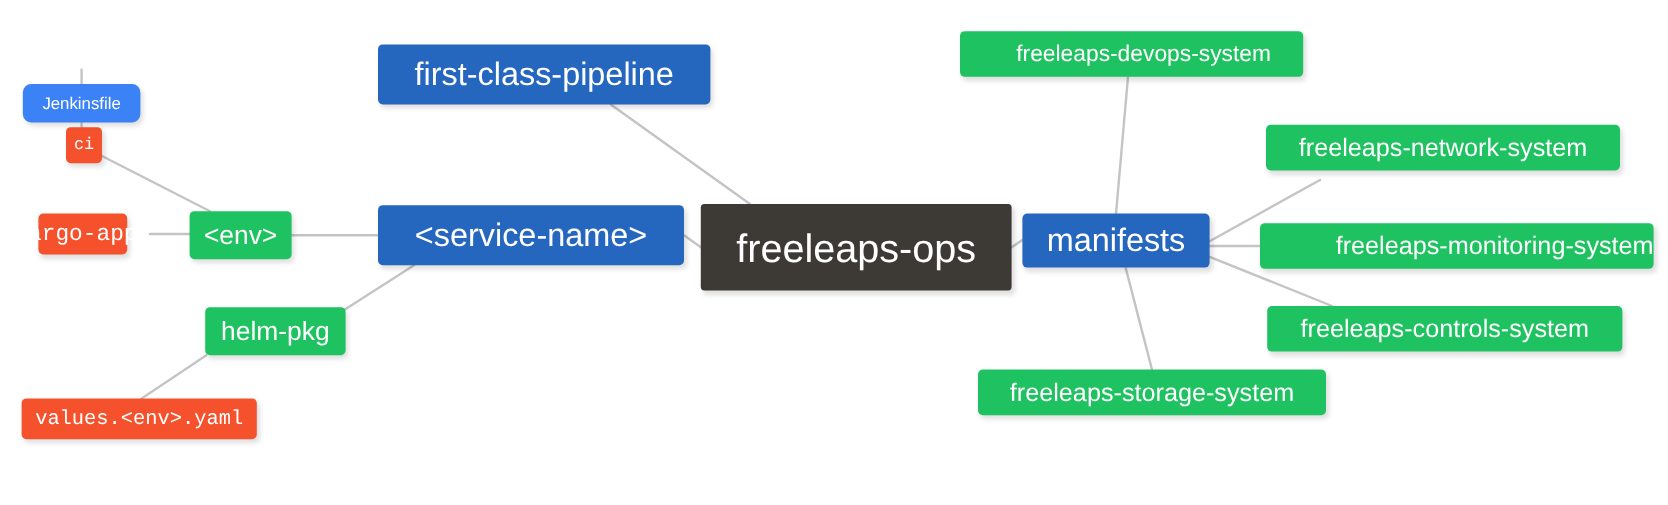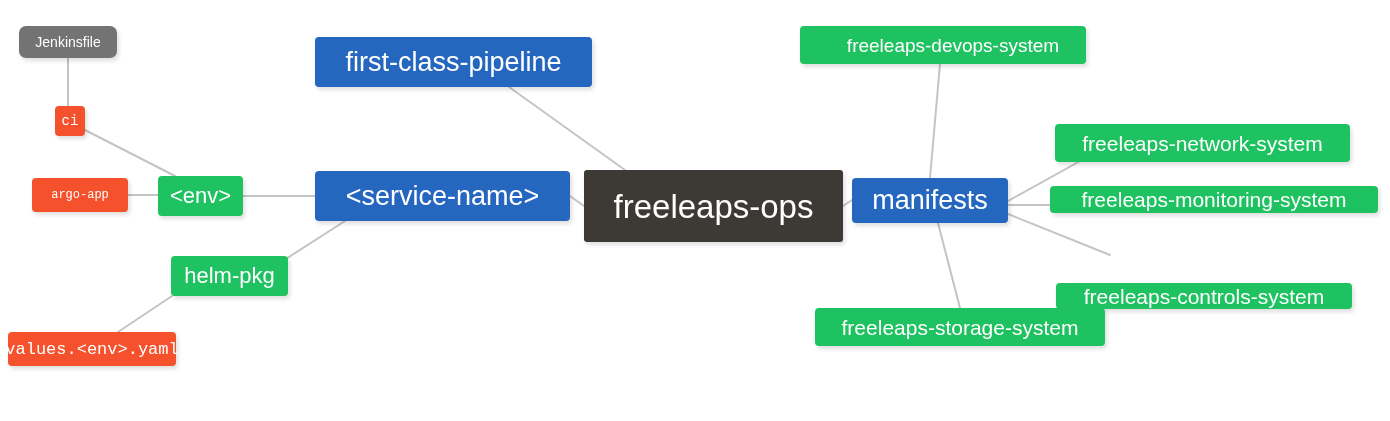"Jenkinsfile" .node.orange { background: #737373 -> #3b82f6; margin-top: none -> 44px }
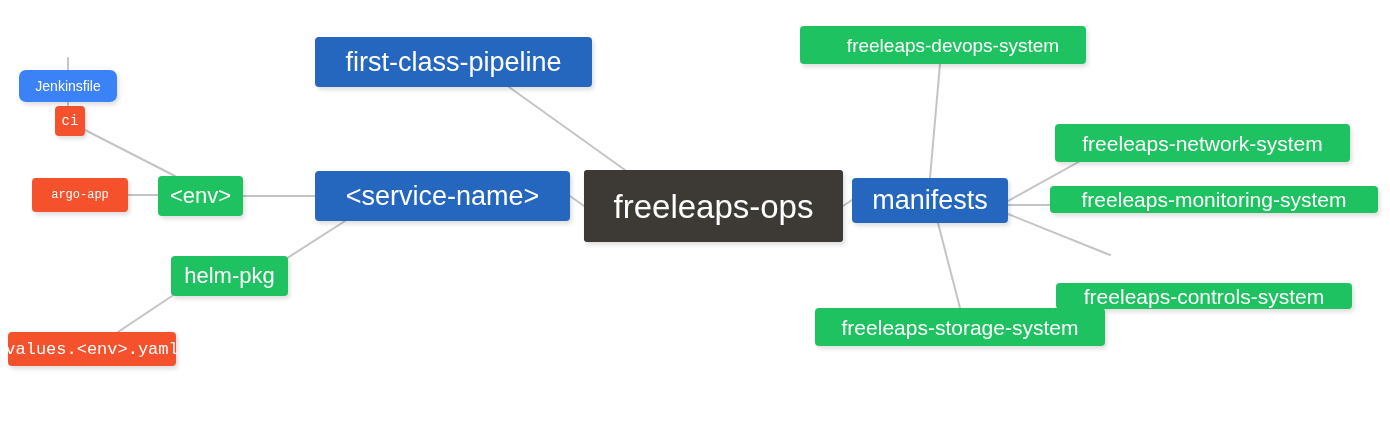"freeleaps-network-system" div.node { top: 124px -> 104px }
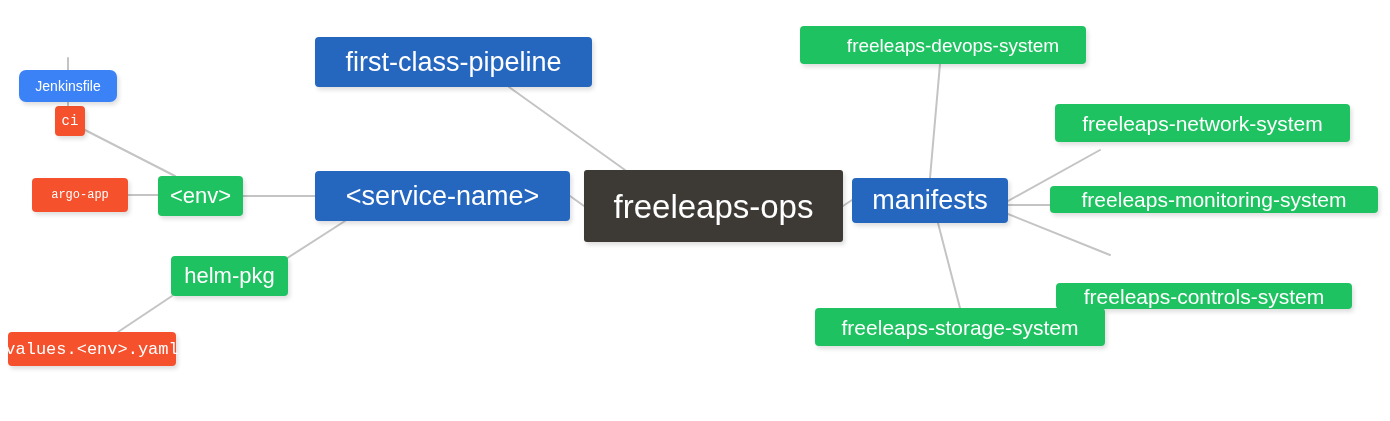"argo-app" div.node { font-size: 12px -> 19px; width: 96px -> 74px }
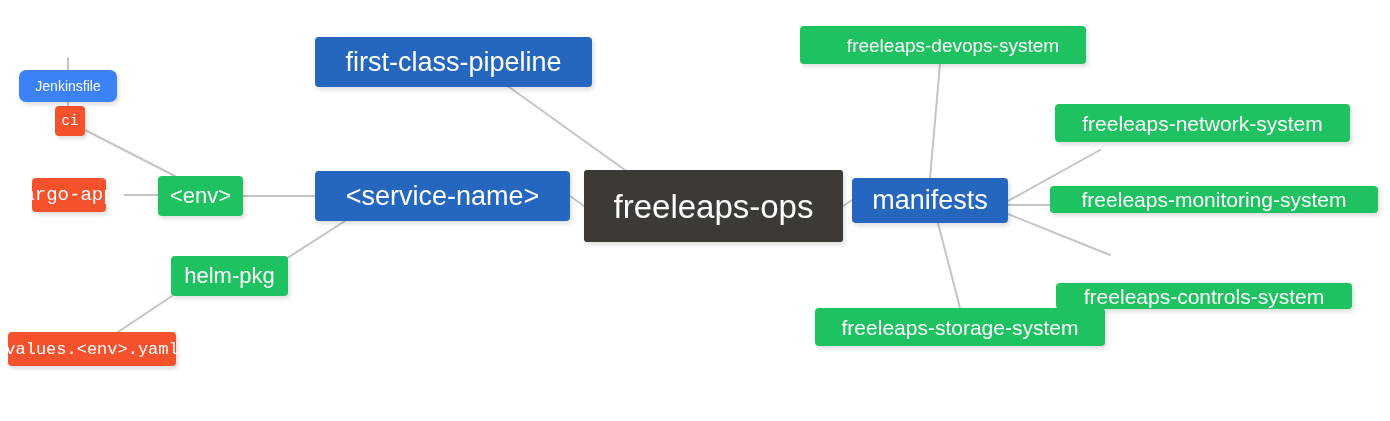"freeleaps-monitoring-system" div.node { height: 27px -> 38px; justify-content: none -> flex-end }
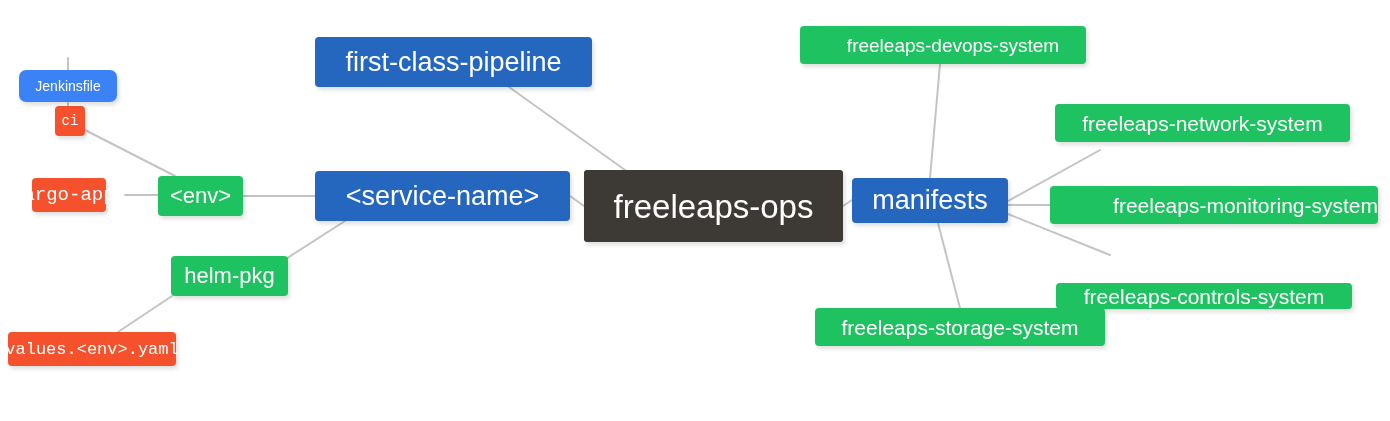"freeleaps-controls-system" div.node { height: 26px -> 38px; margin-top: 28px -> none }
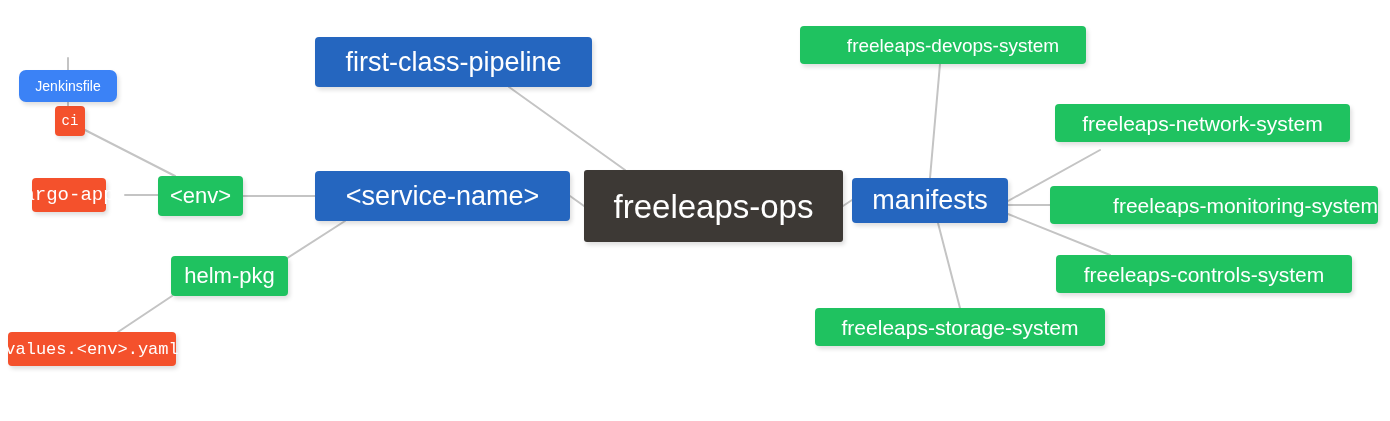"values.<env>.yaml" div.node { left: 8px -> 18px; width: 168px -> 196px }
